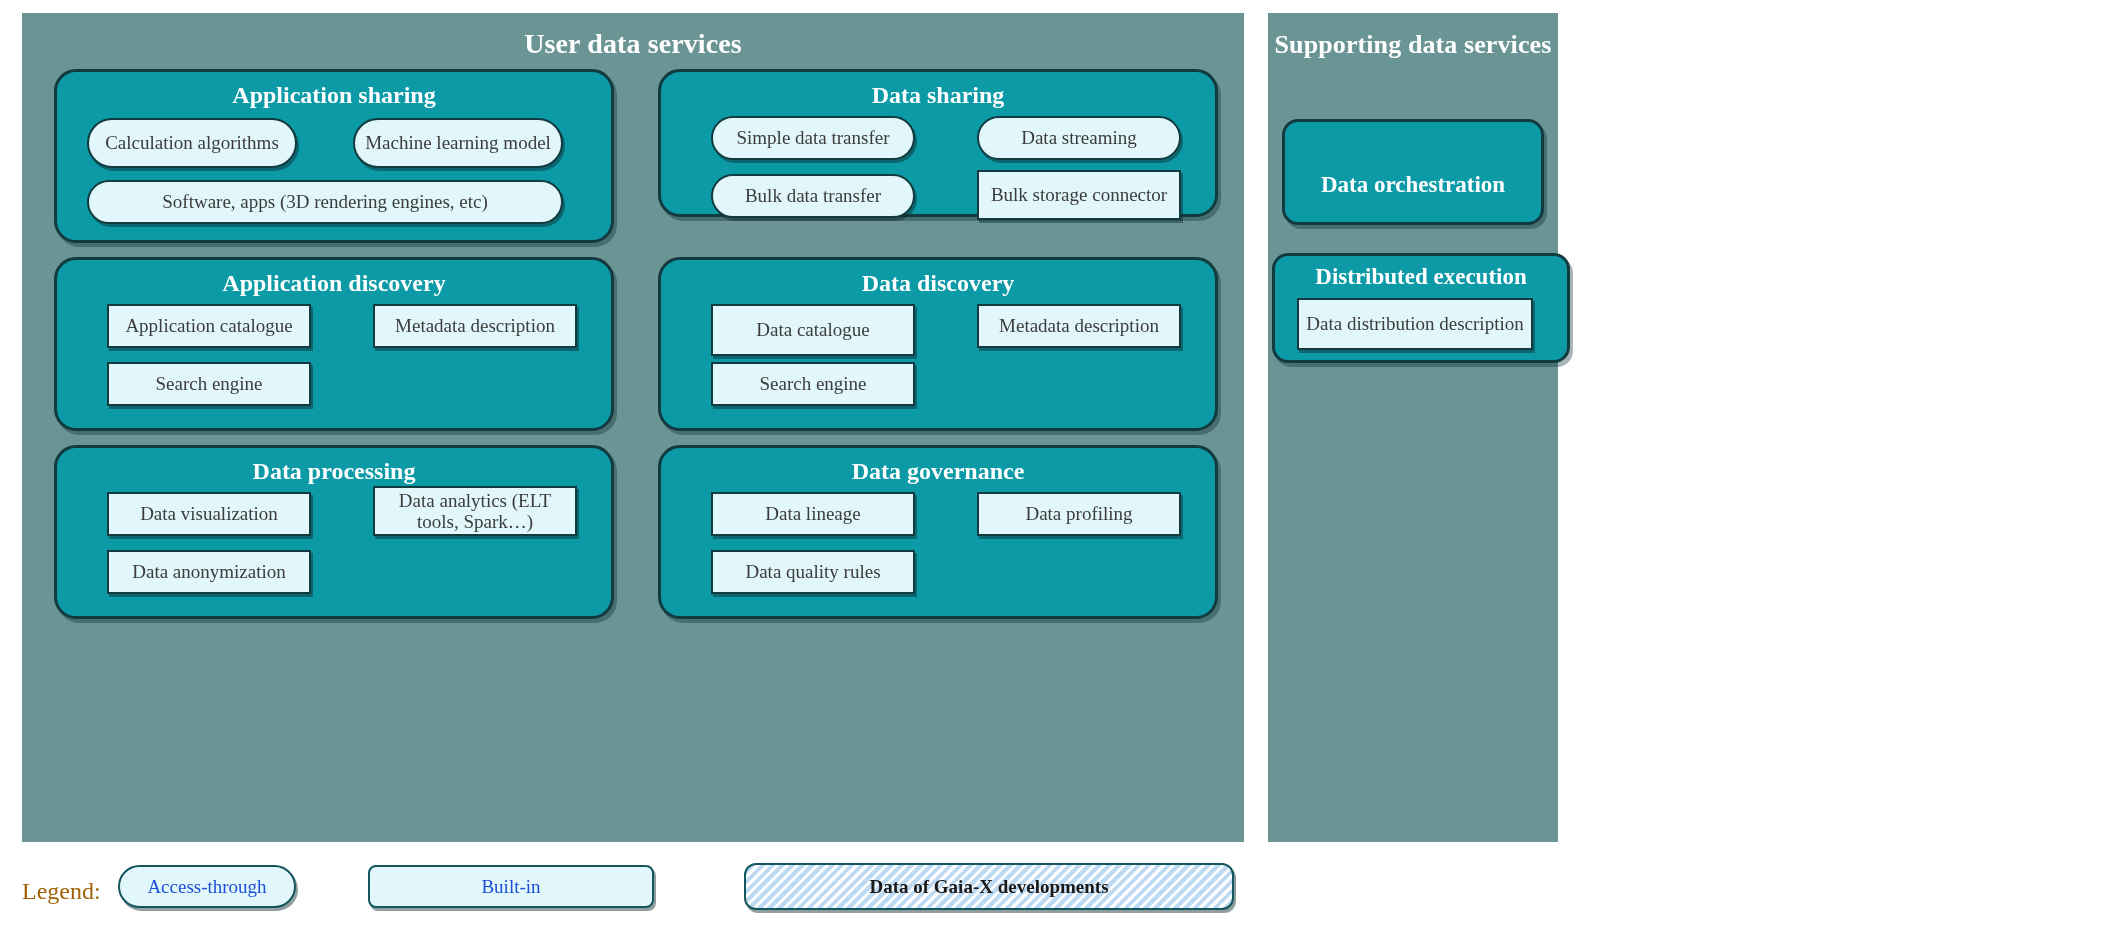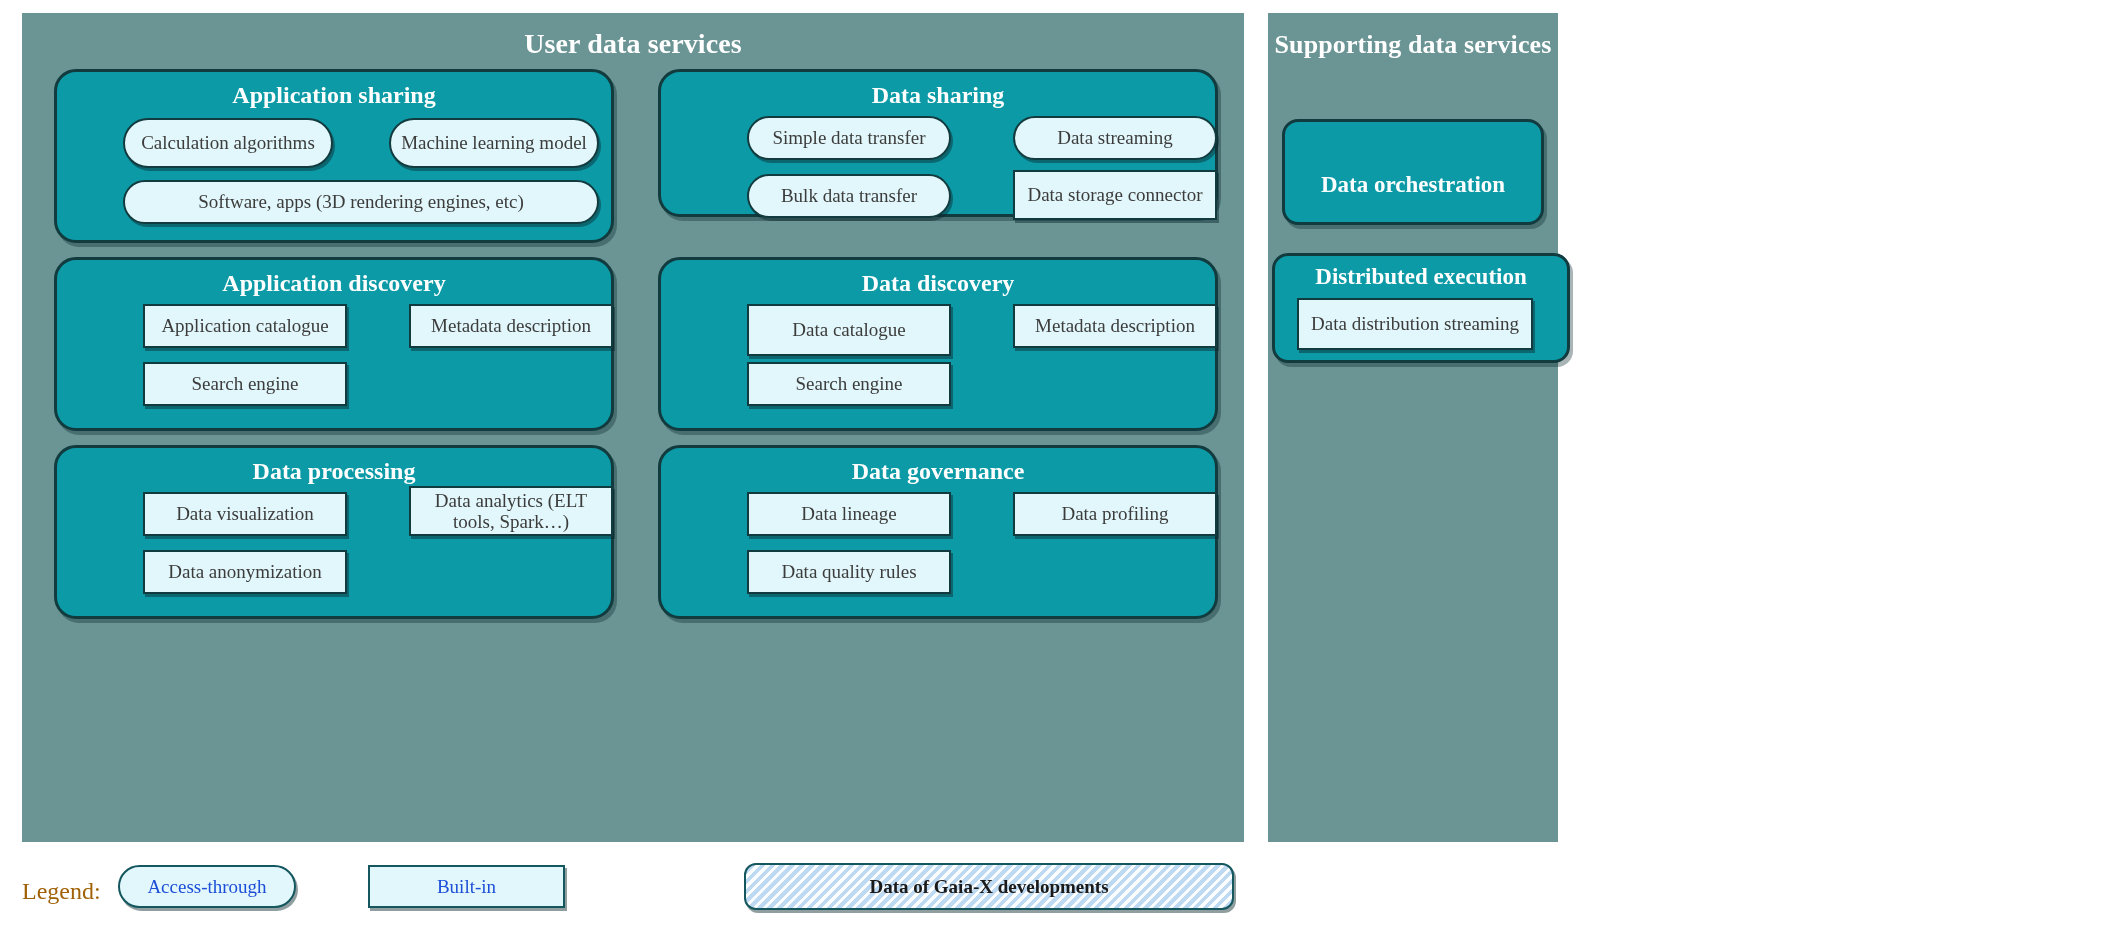"Calculation algorithms" .group-body { margin-left: 36px -> none }
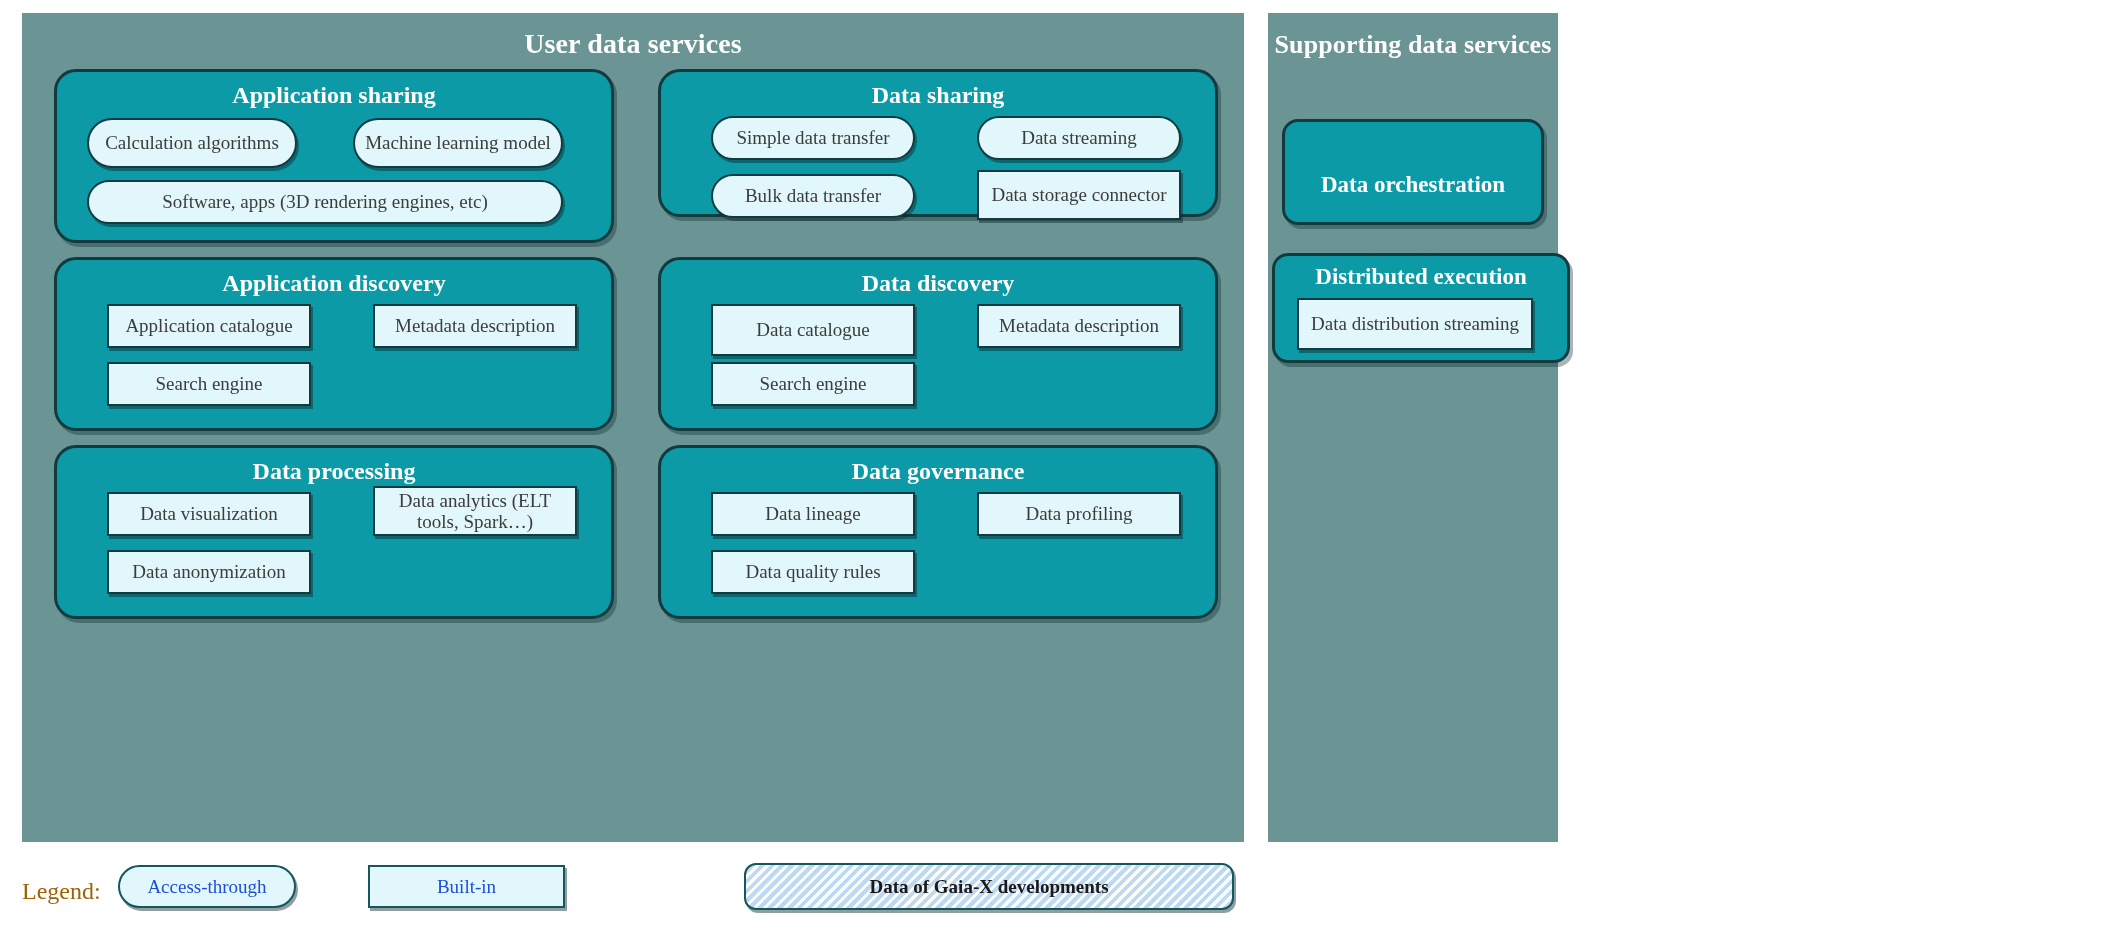"Data storage connector" div.item { text: Data -> Bulk }
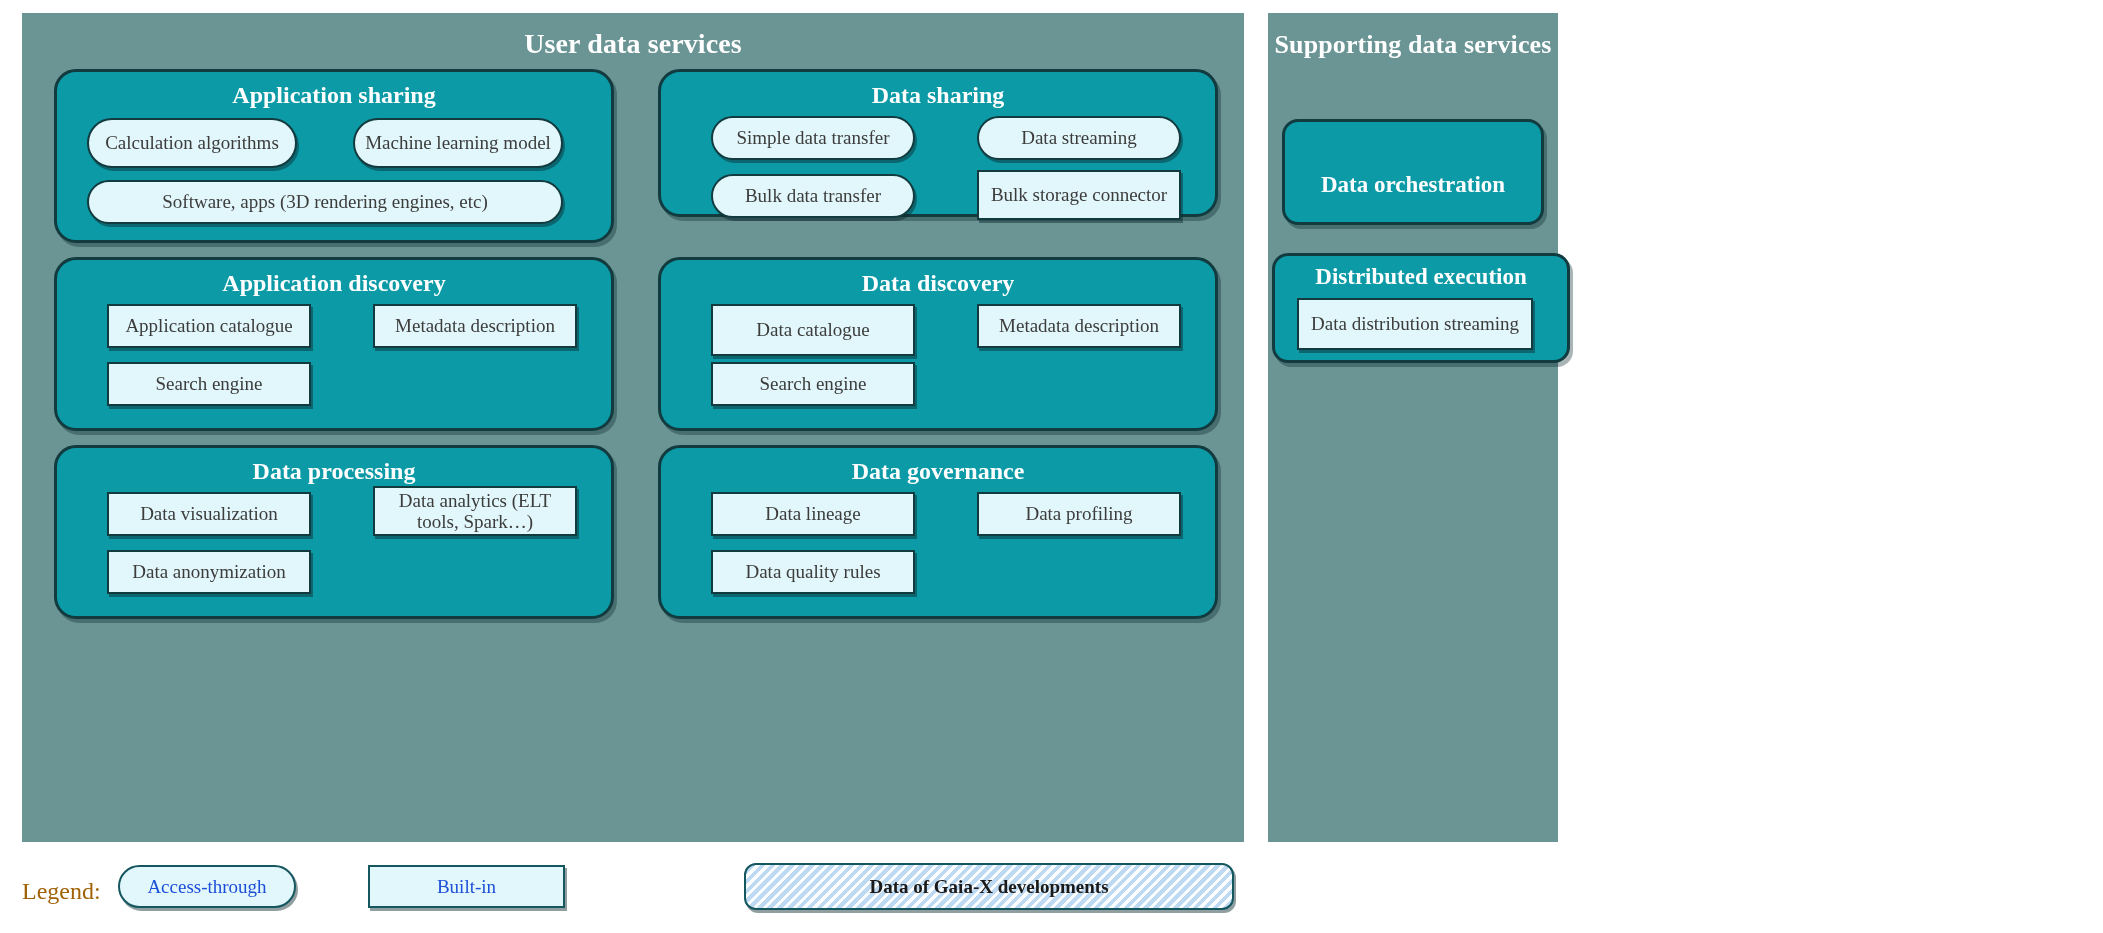"Data distribution streaming" div.item { text: streaming -> description }
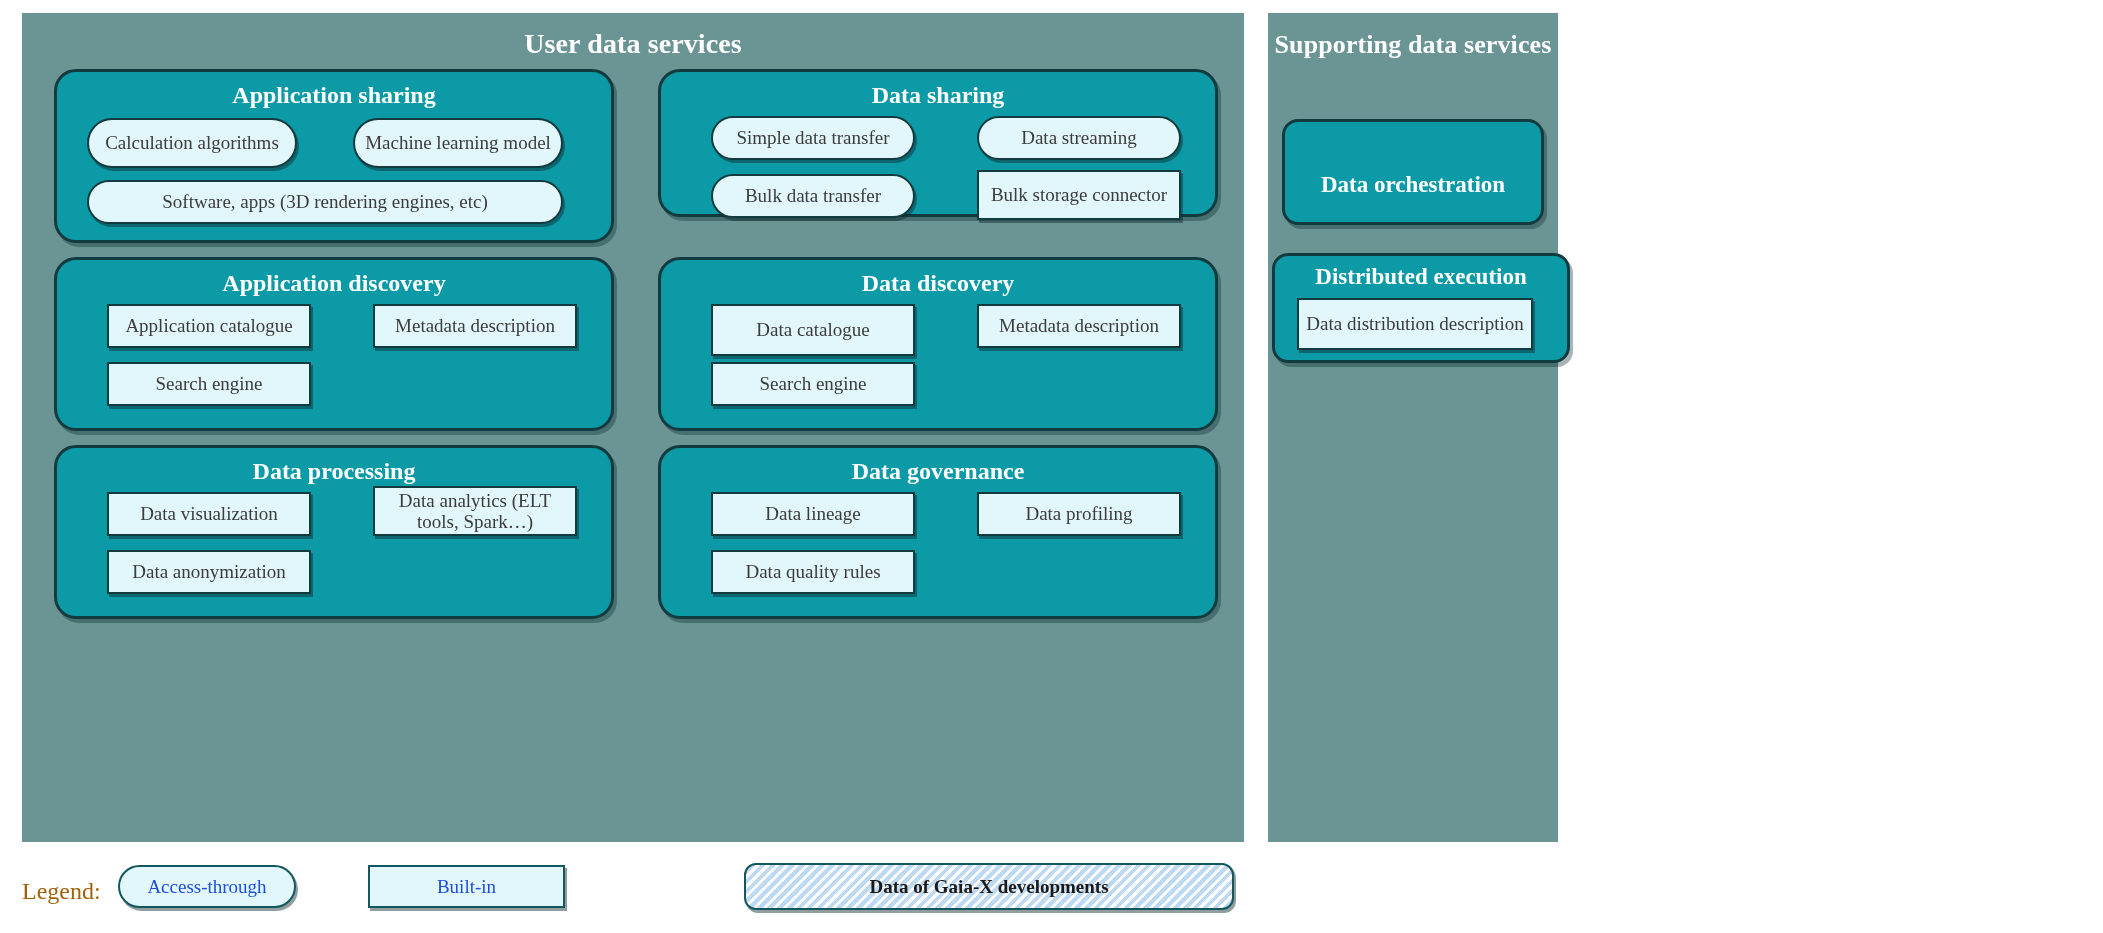"Built-in" #legend-builtin { border-radius: 0 -> 8px; width: 197px -> 286px }
